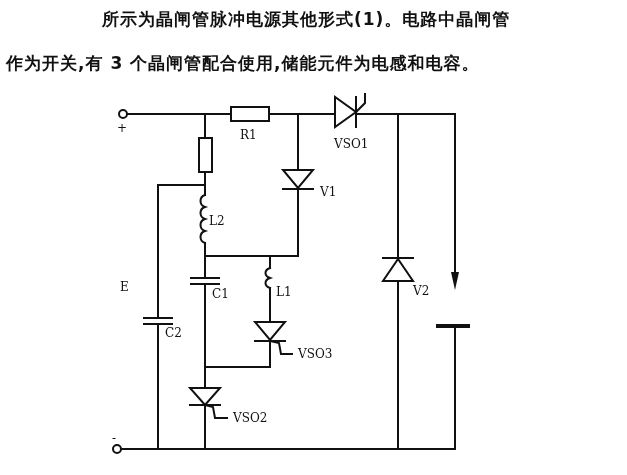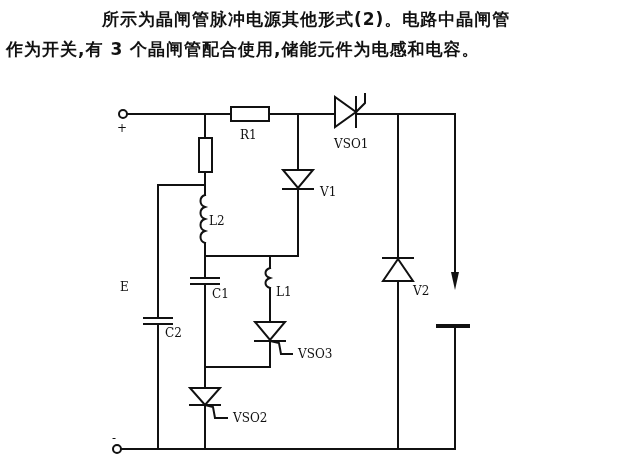"所示为晶闸管脉冲电源其他形式(2)。电路中晶闸管" div.caption { text: 2 -> 1 }
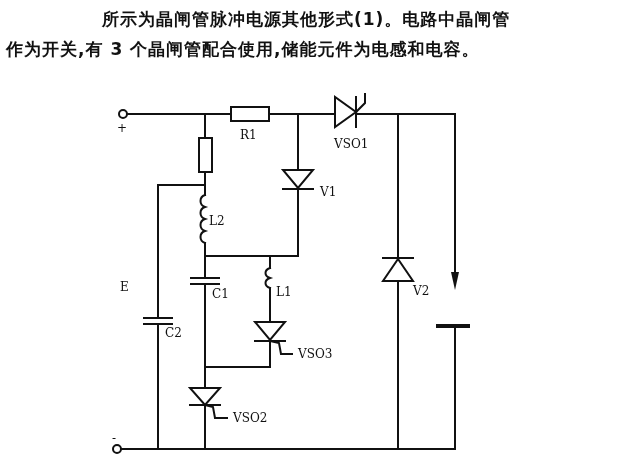"作为开关,有 3 个晶闸管配合使用,储能元件为电感和电容。" #cap2 { top: 38px -> 52px }
